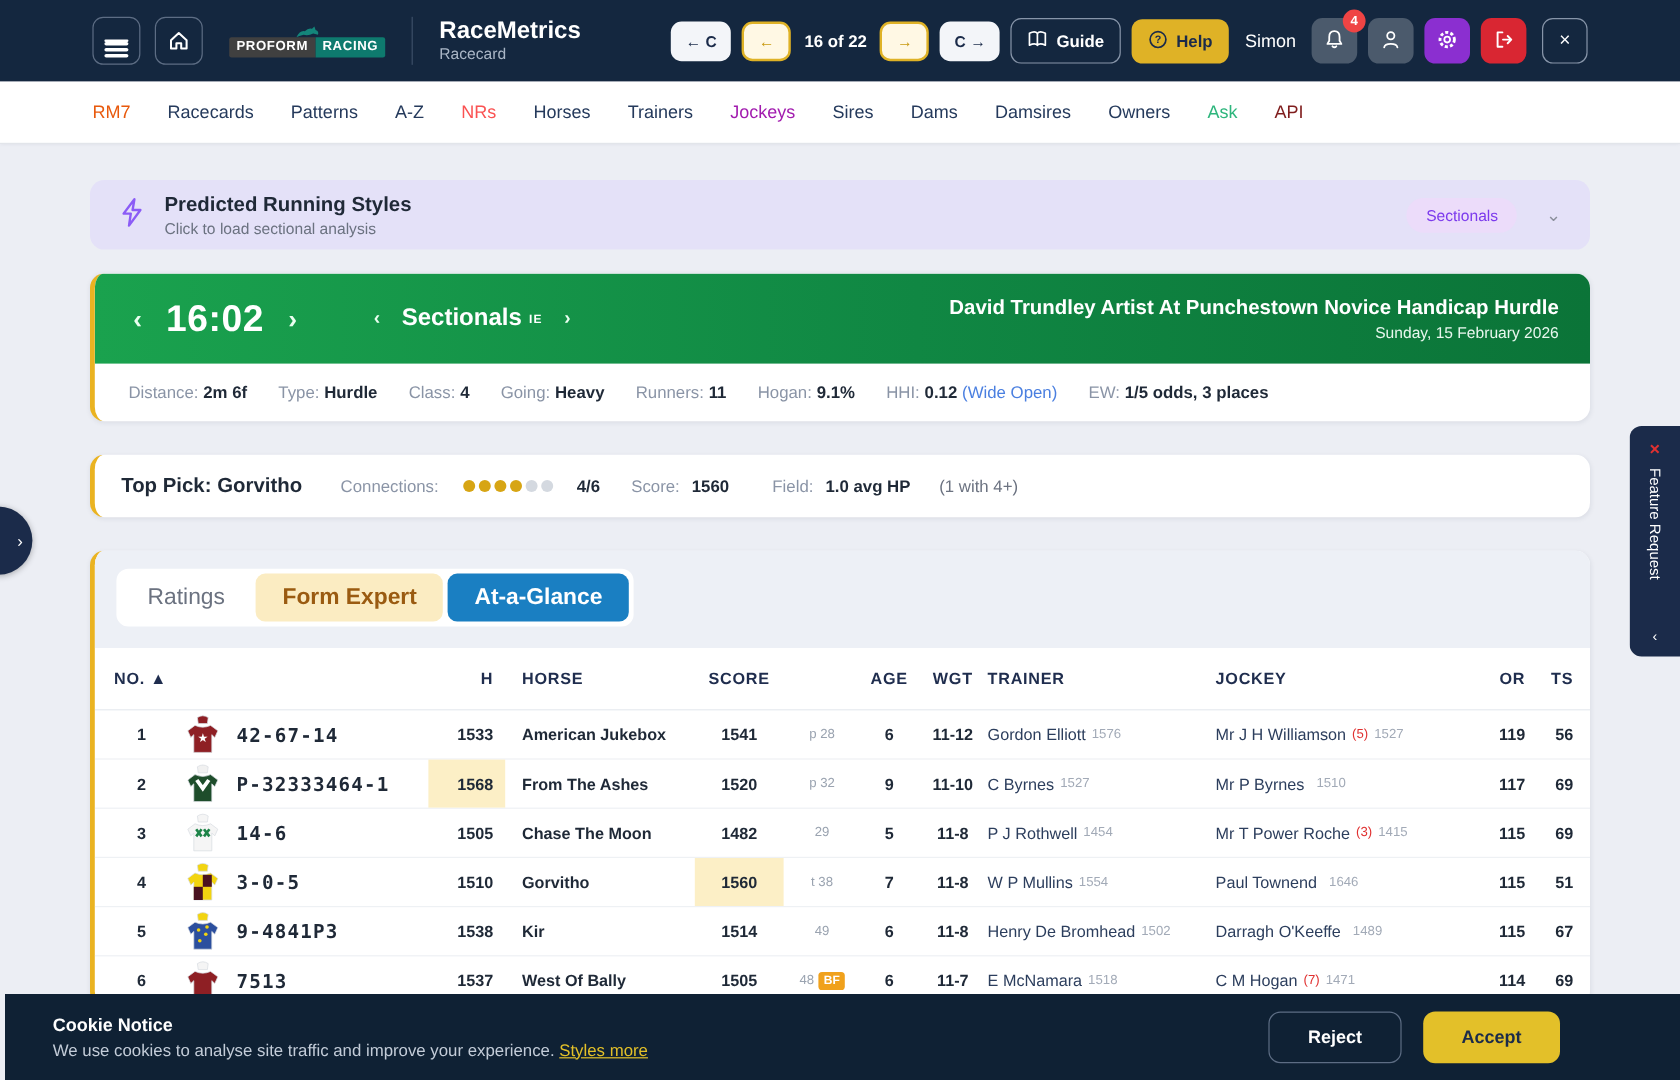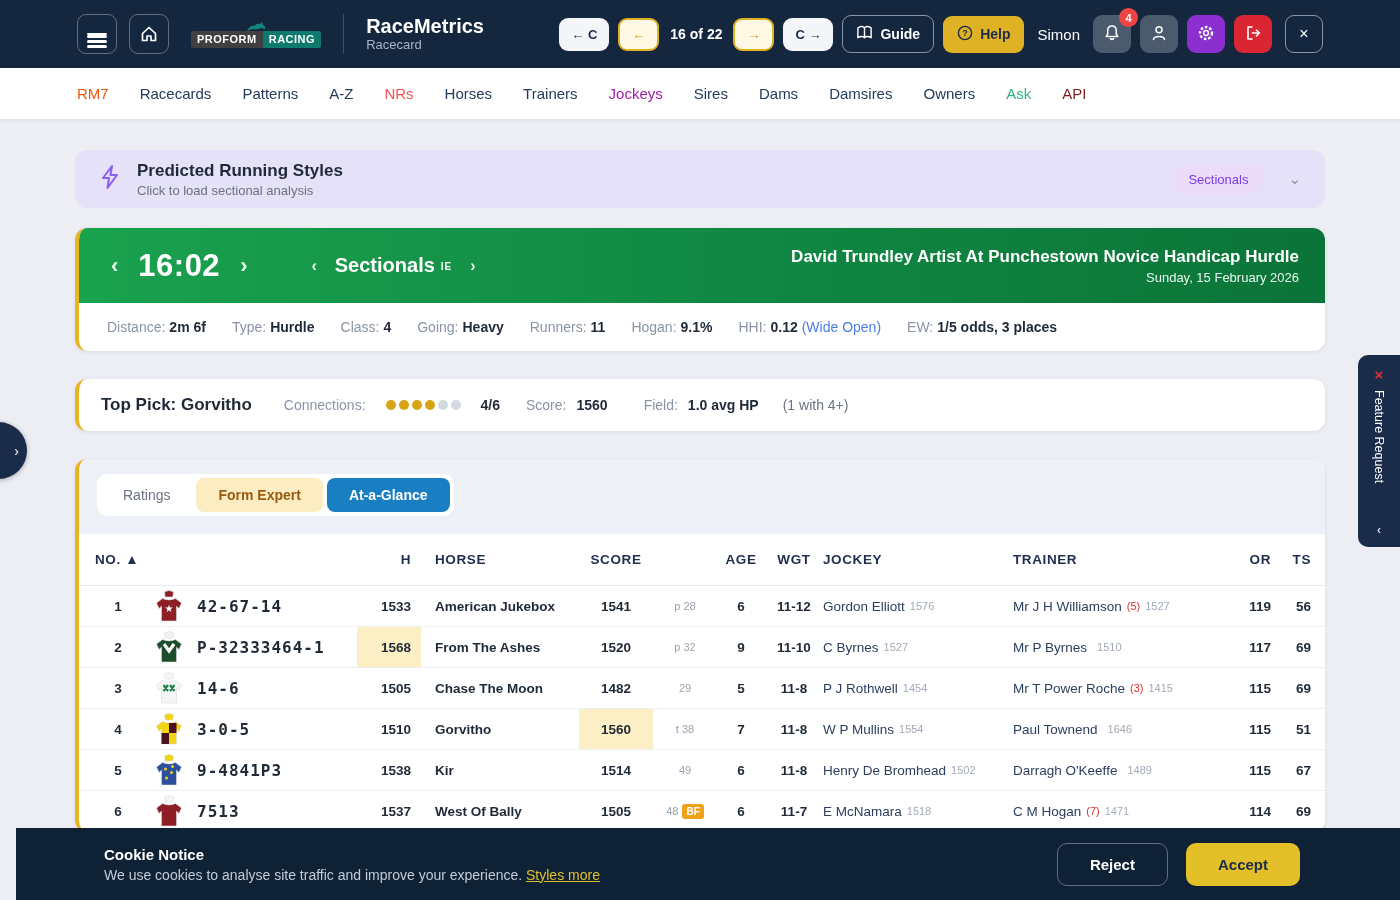"Ratings" .tab { font-size: 14px -> 19px }
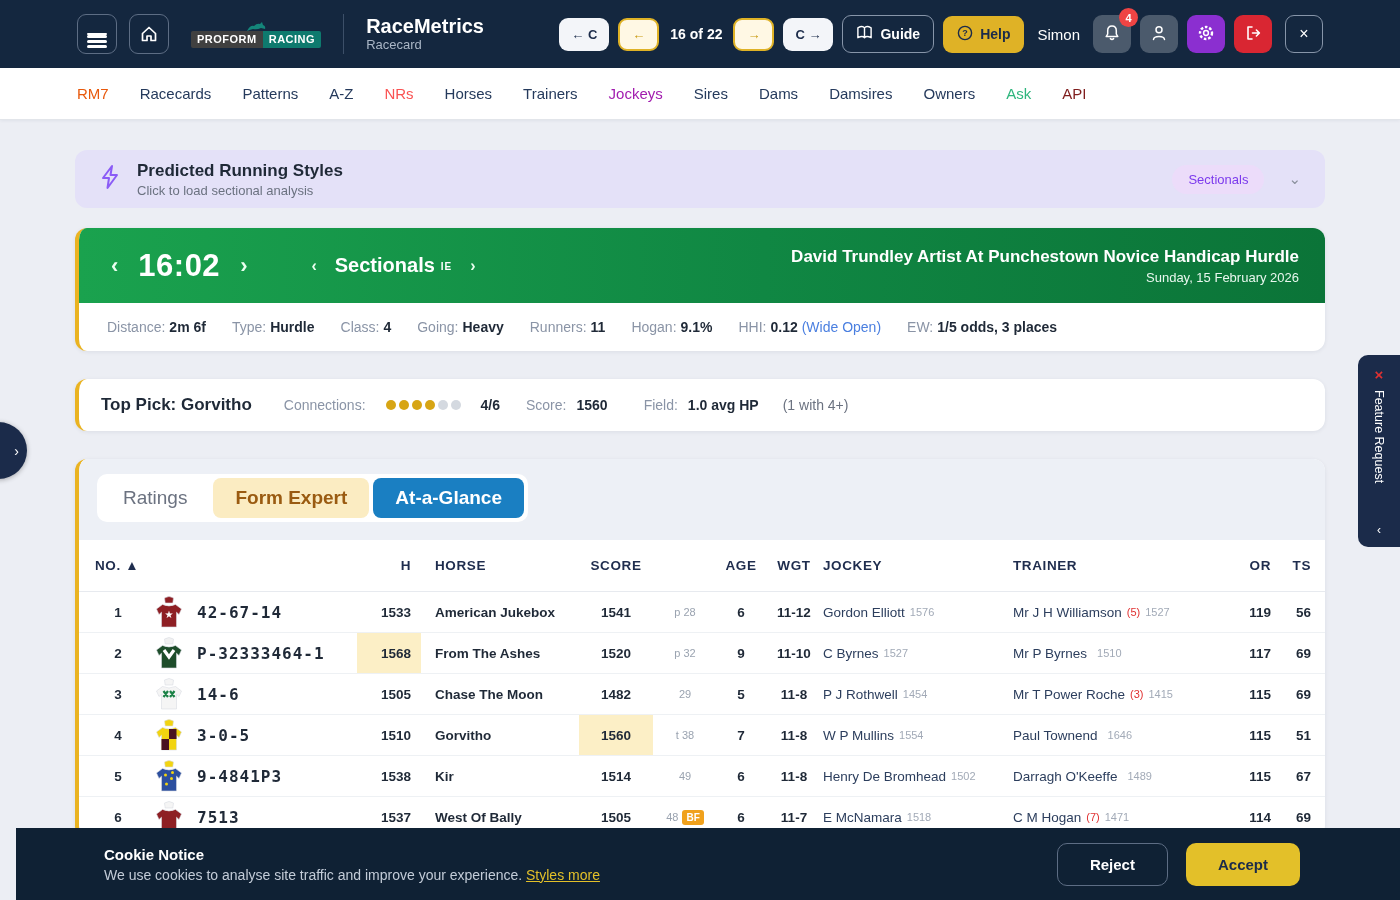"JOCKEY" div.th { order: before "TRAINER" -> after "TRAINER" }
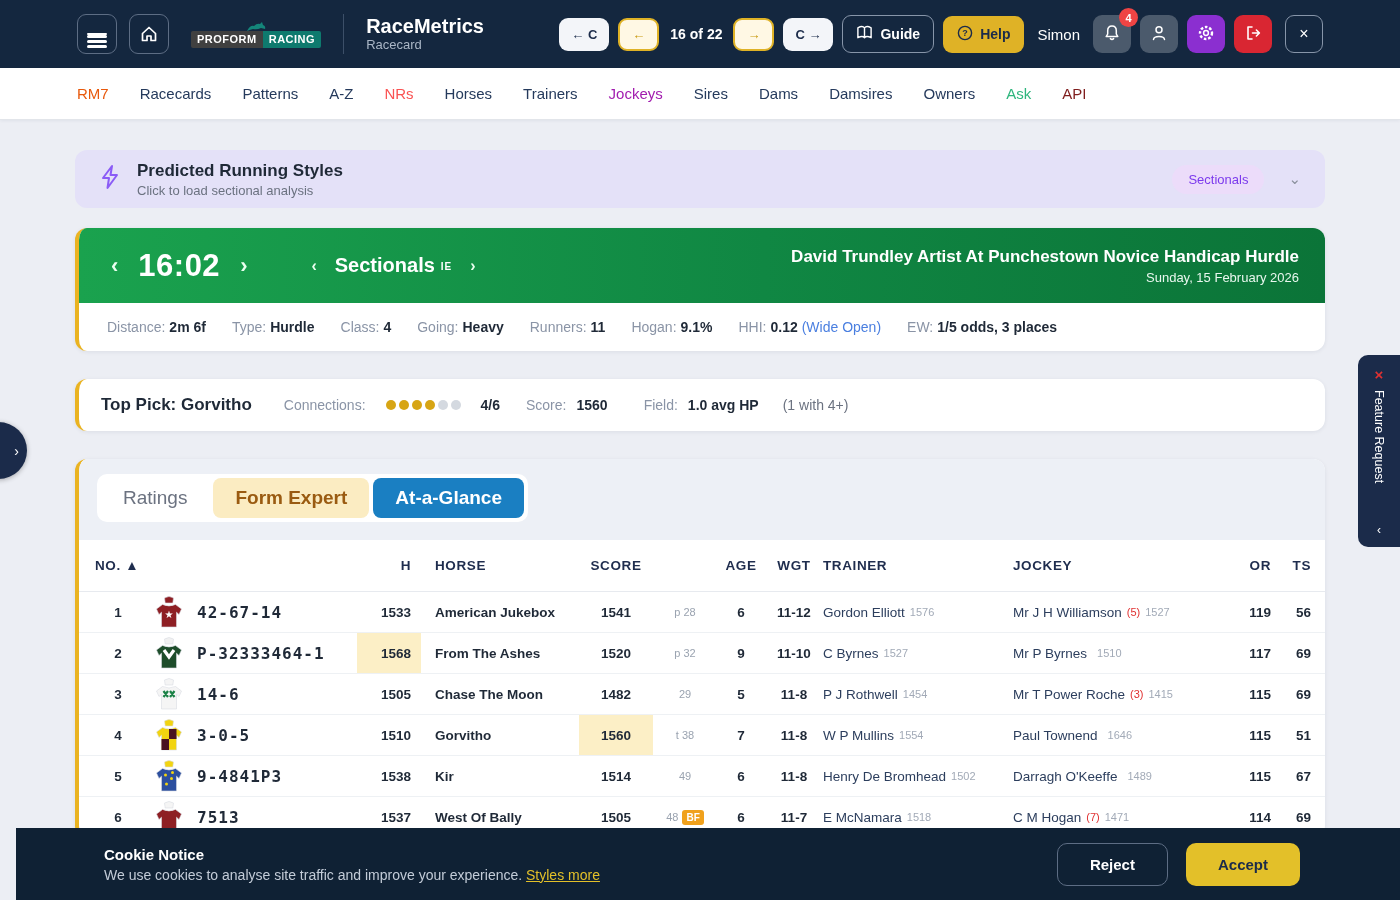"Cookie Notice" .cookie { left: 16px -> 4px; padding: 0 100px 0 88px -> 0 100px 0 40px }
